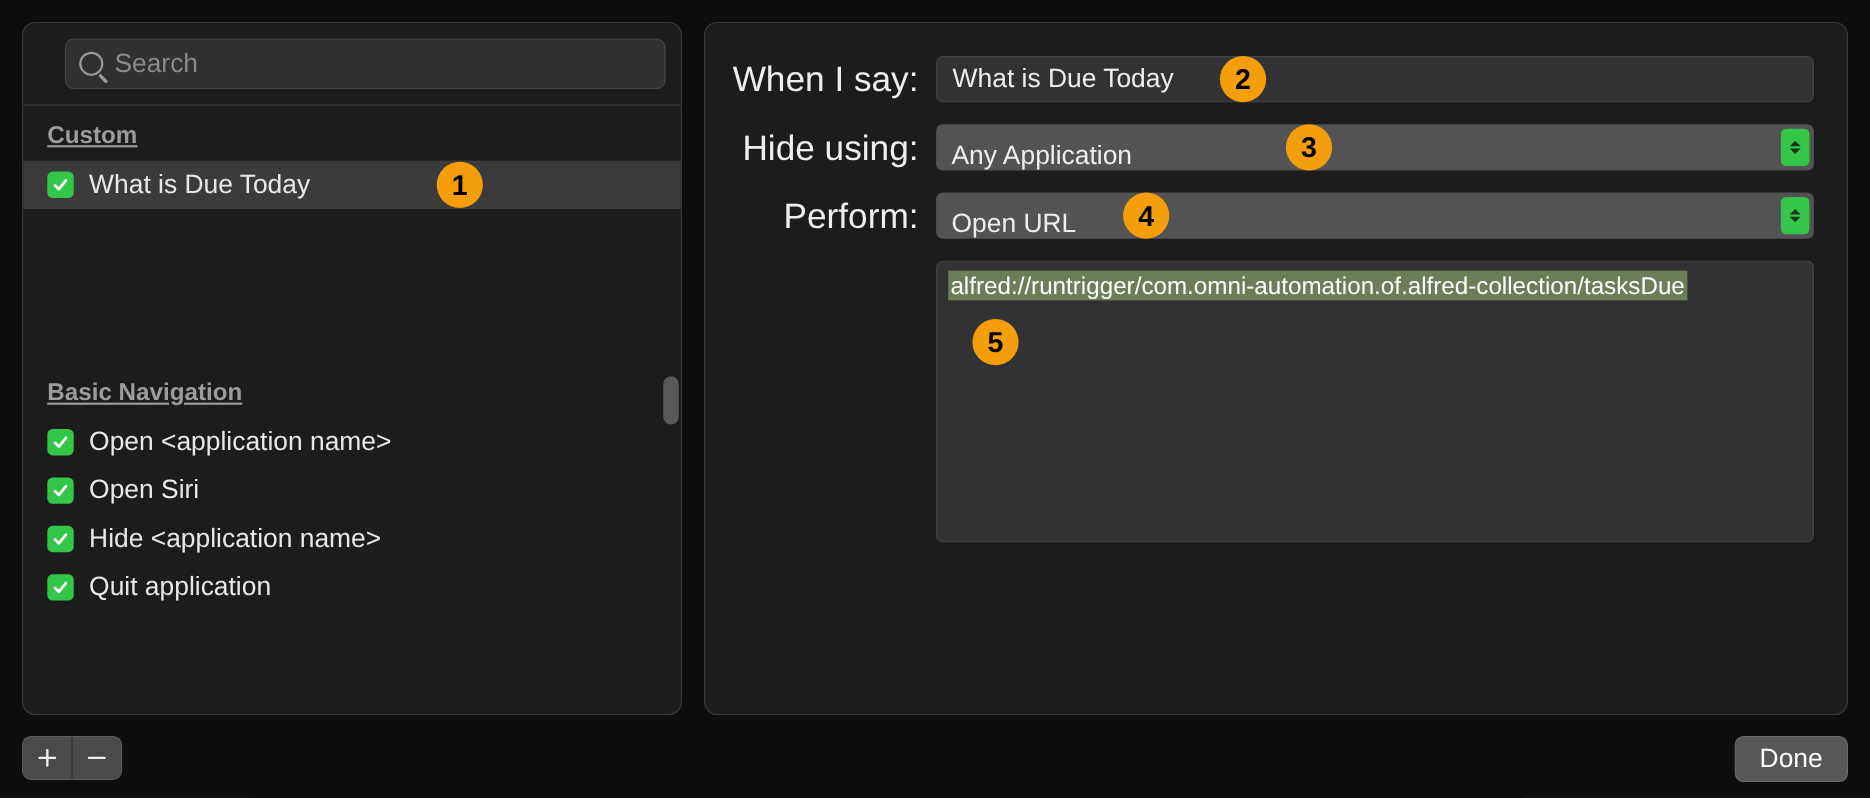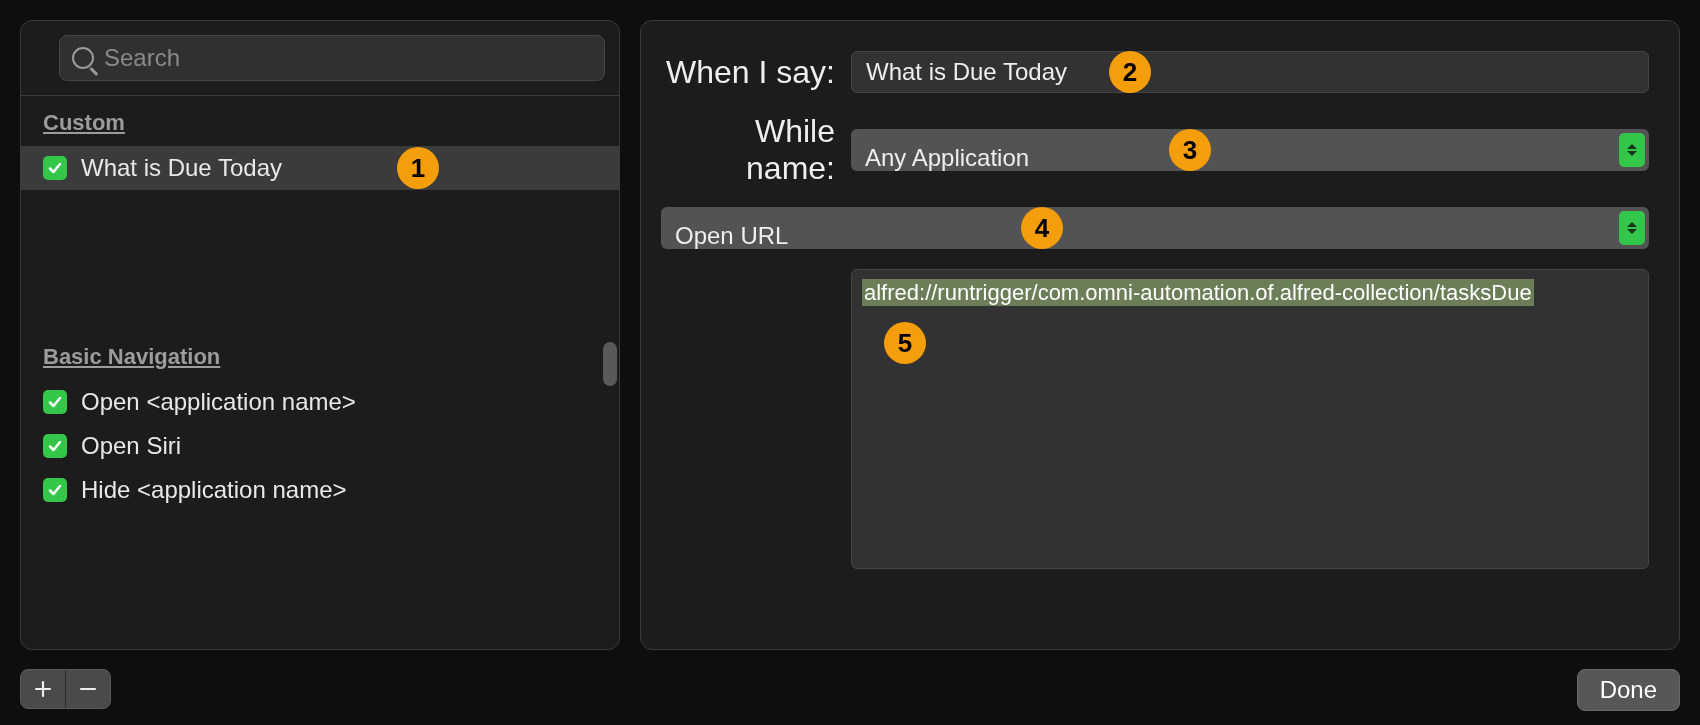"While name:" div.flabel { text: While name -> Hide using }
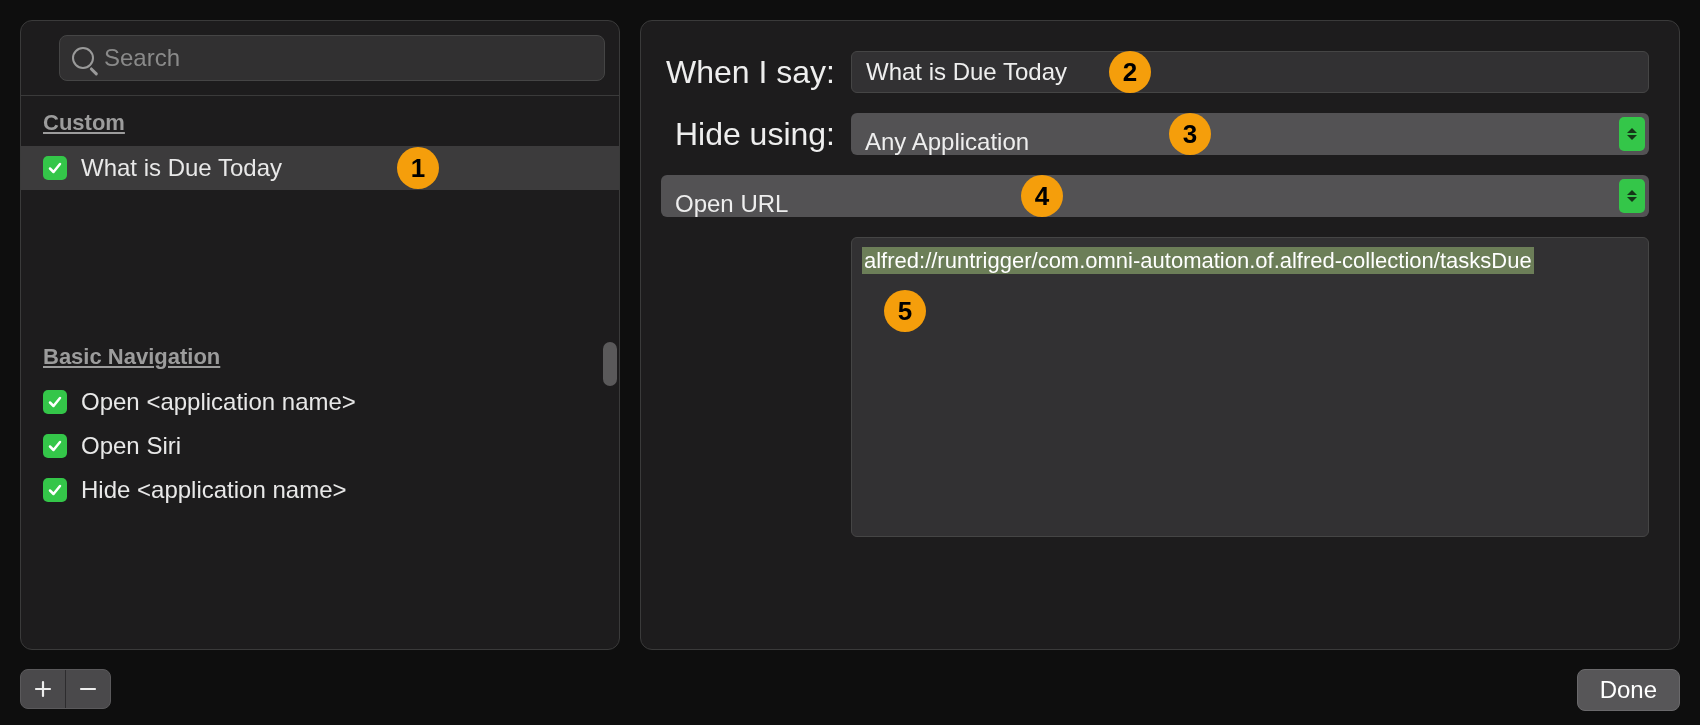"Perform:" div.flabel { html: none -> <div>Perform:</div> }
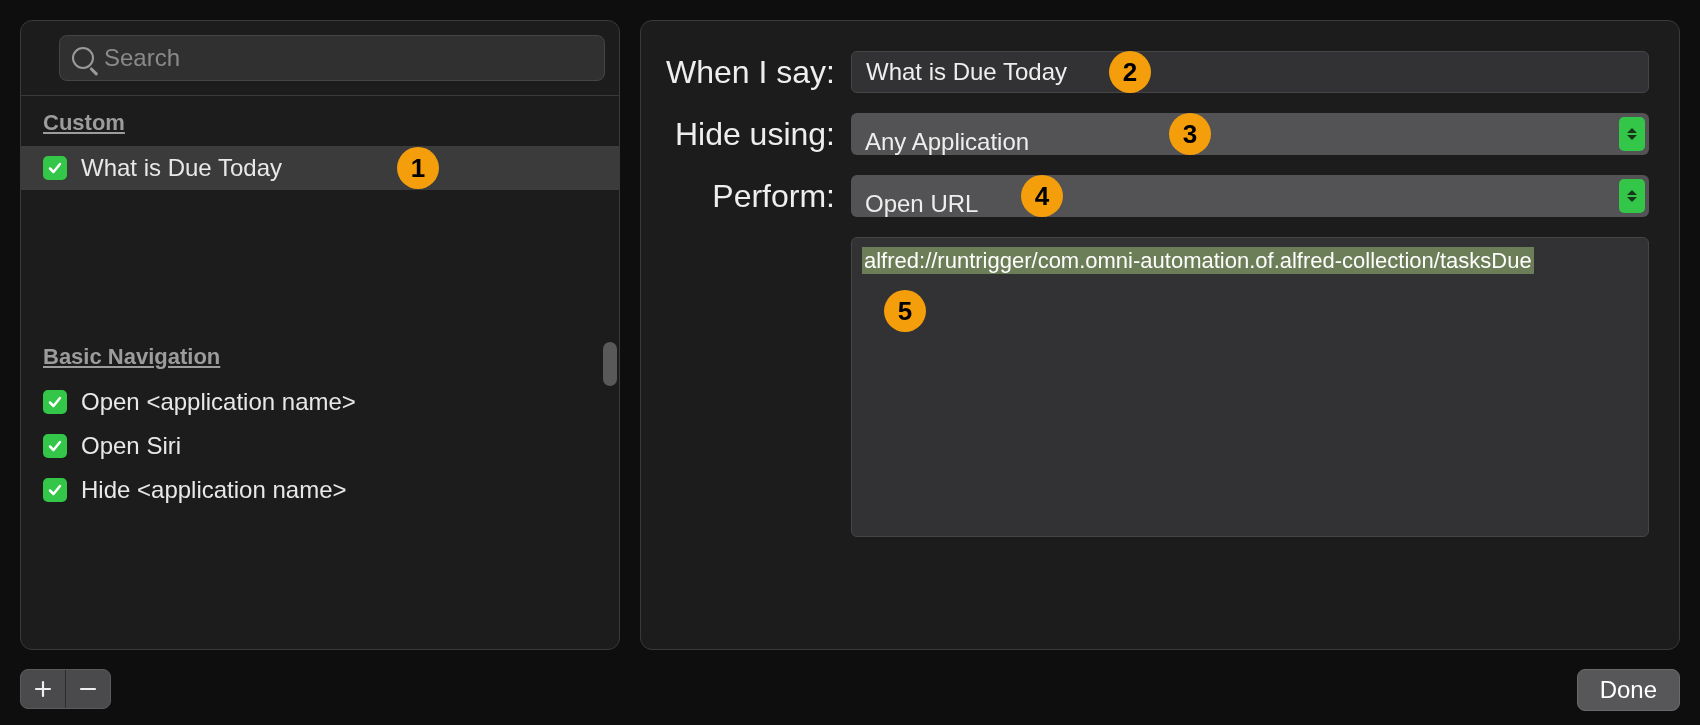"alfred://runtrigger/com.omni-automation." .url-area { height: 300px -> 256px }
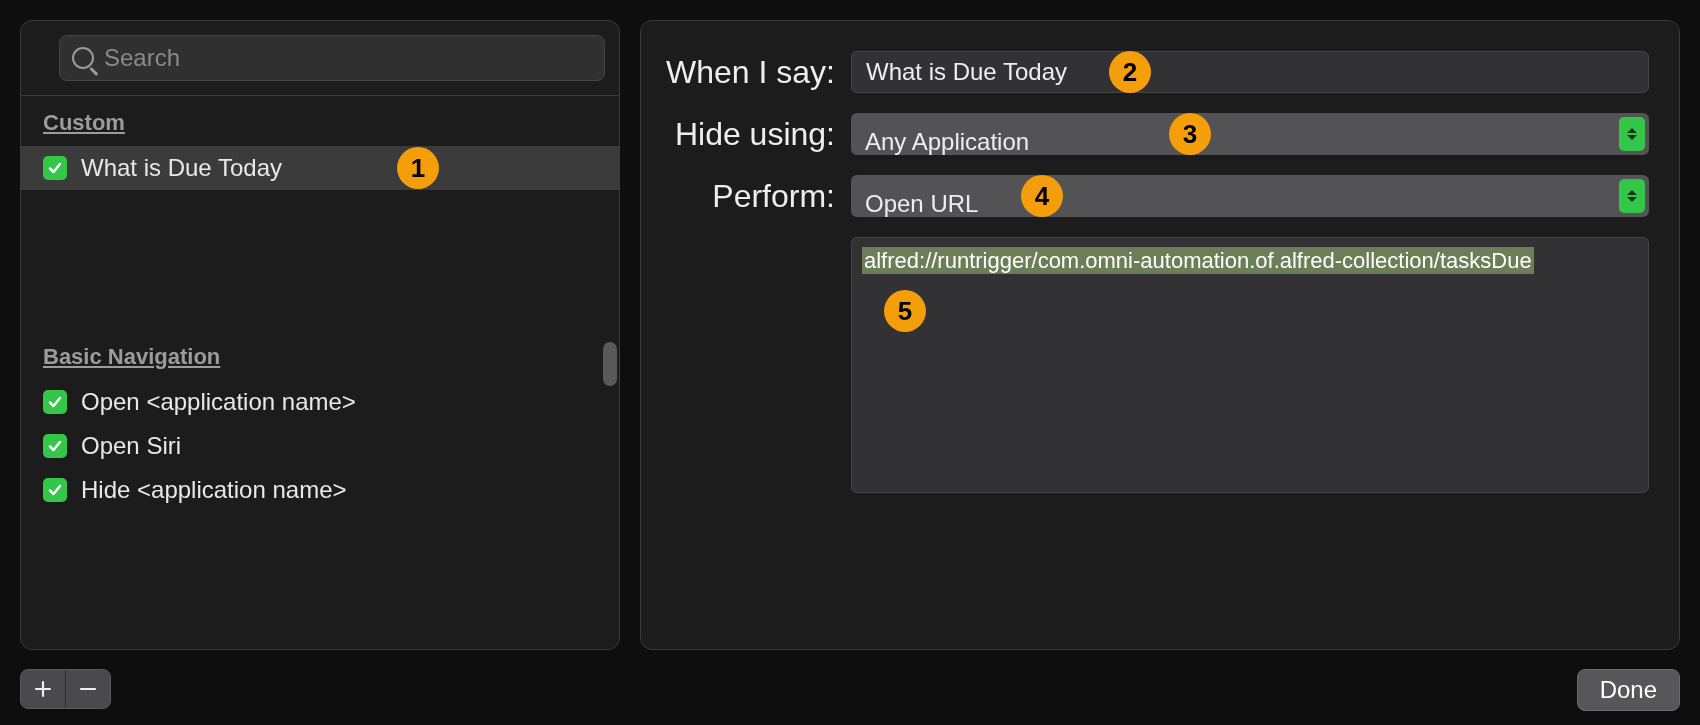"Quit application" div.row { html: none -> <div> <span> <svg> <path></path> </svg> </span> <span>Quit application</span> </div> }
